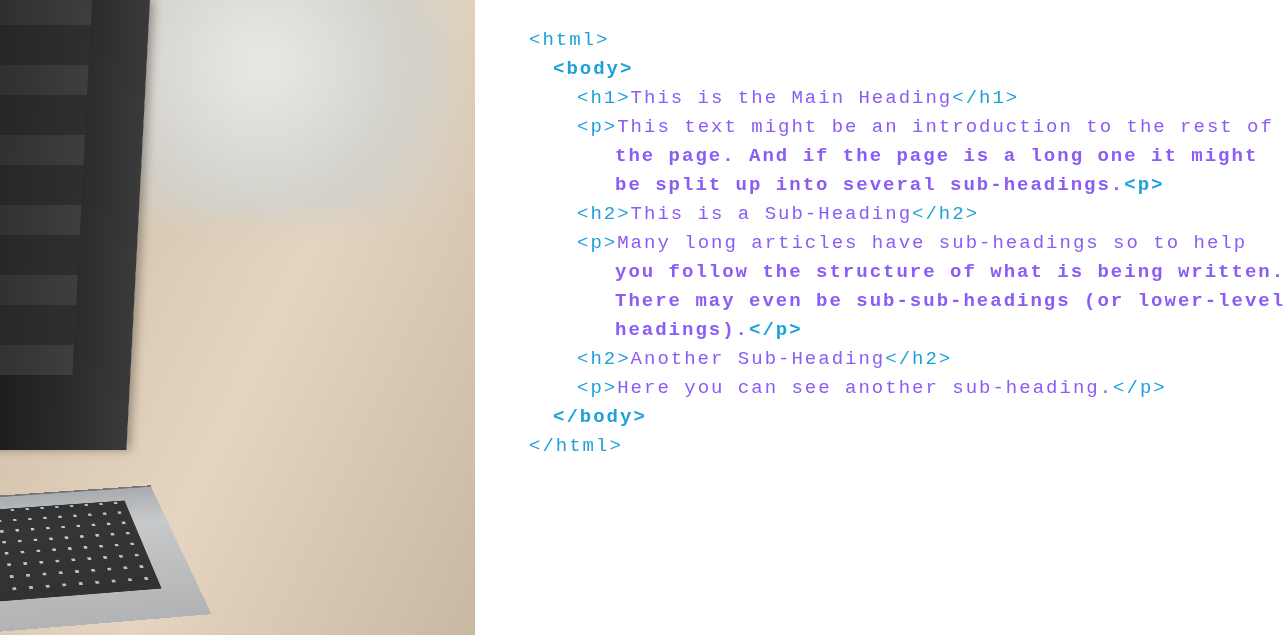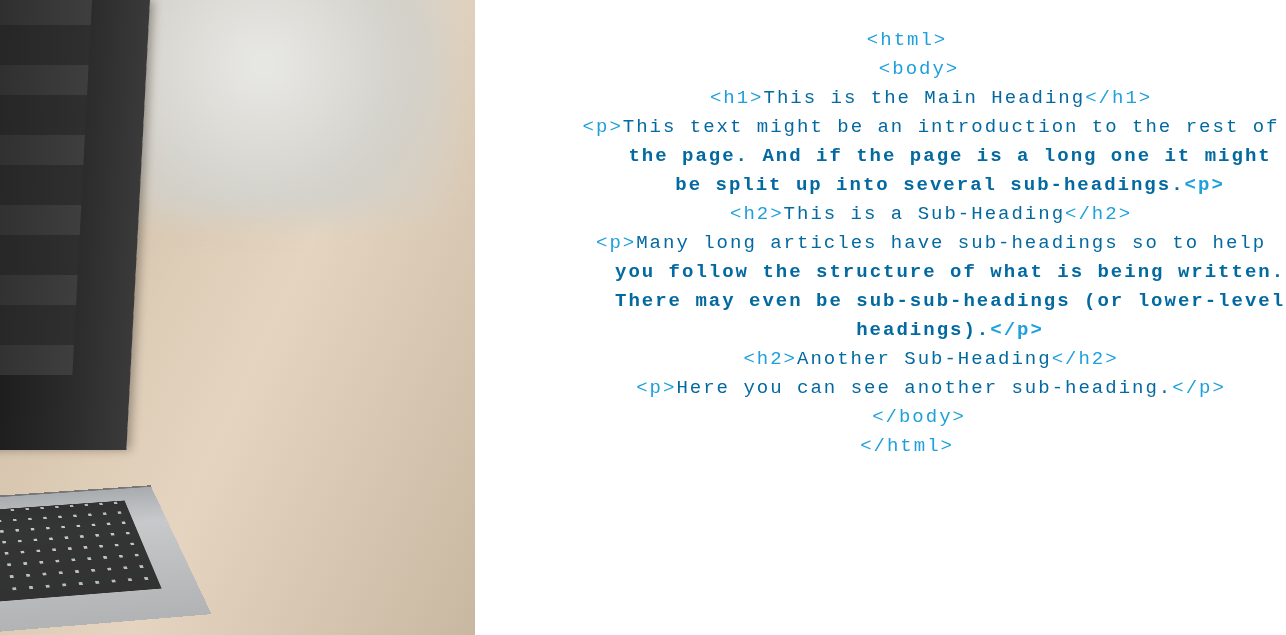"<html>" .line { text-align: center -> none }
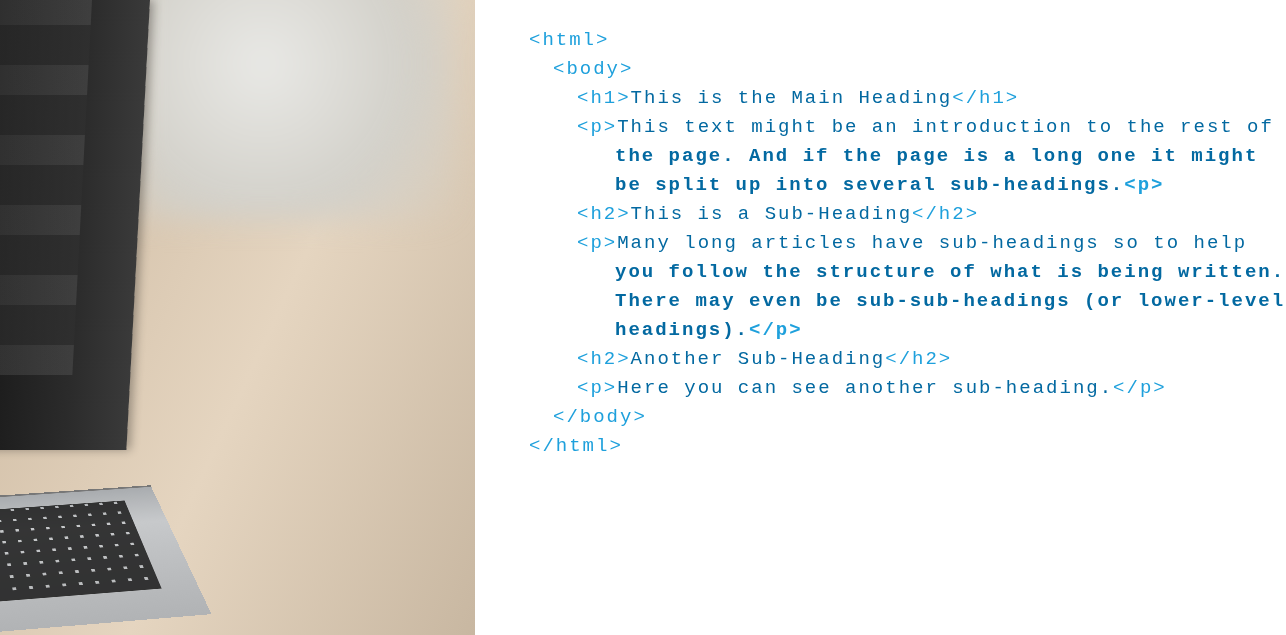"<body>" .i1 { font-weight: none -> bold }
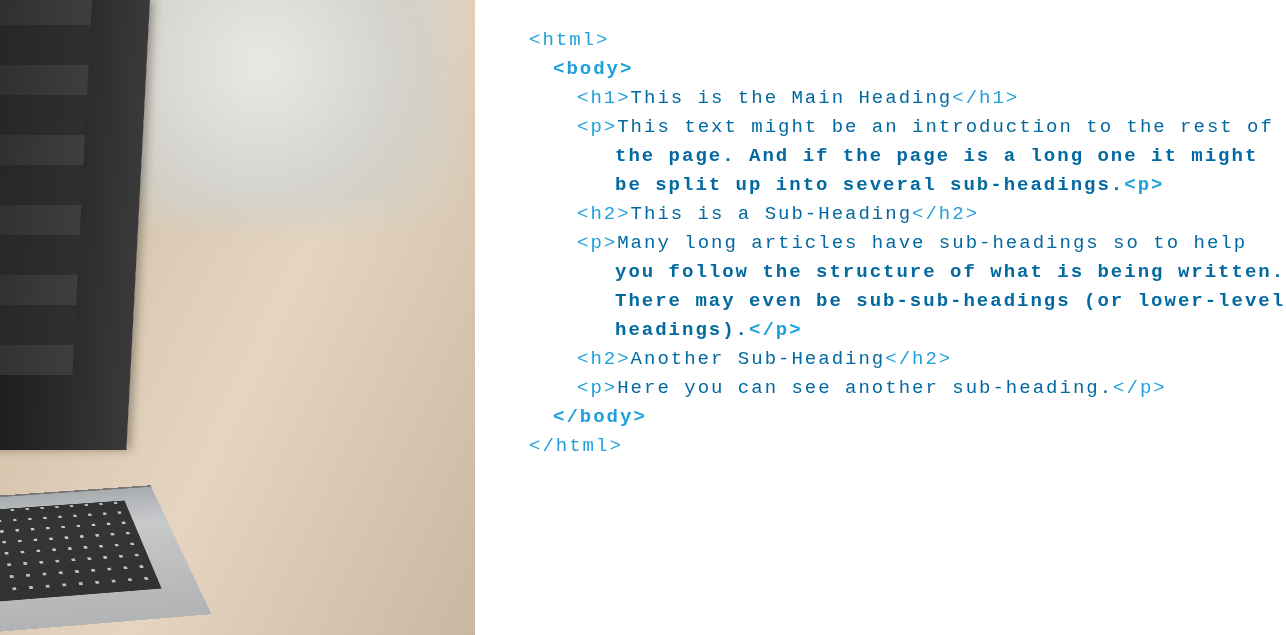"This is the Main Heading" .txt { color: #0369a1 -> #8b5cf6 }
